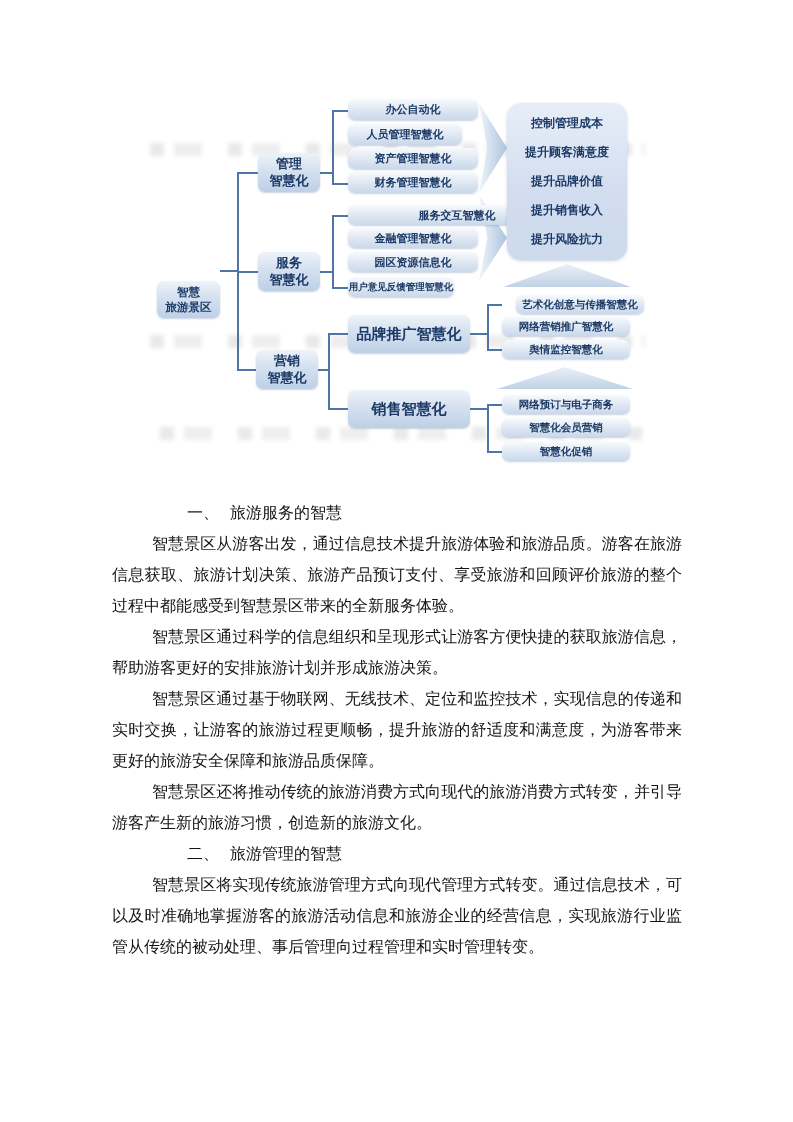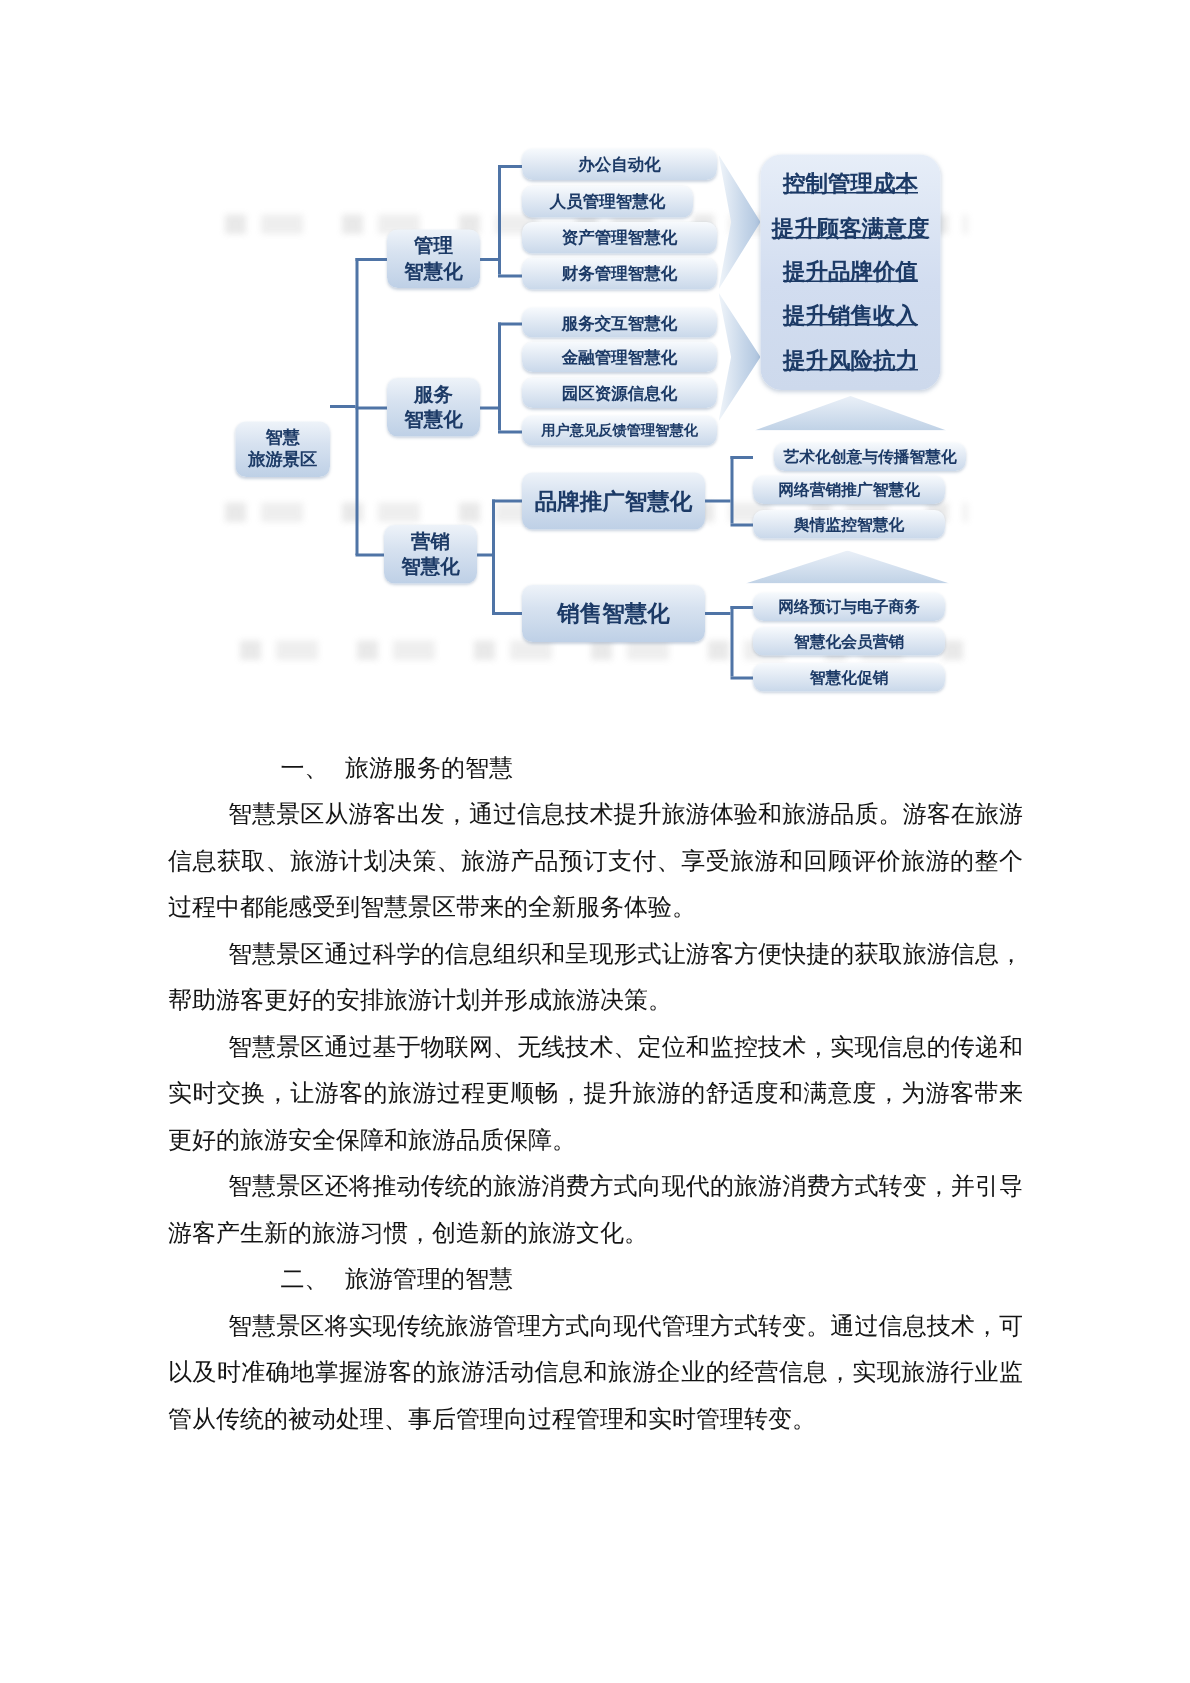"控制管理成本" .benefit { font-size: 15px -> 12px; text-decoration: underline -> none }
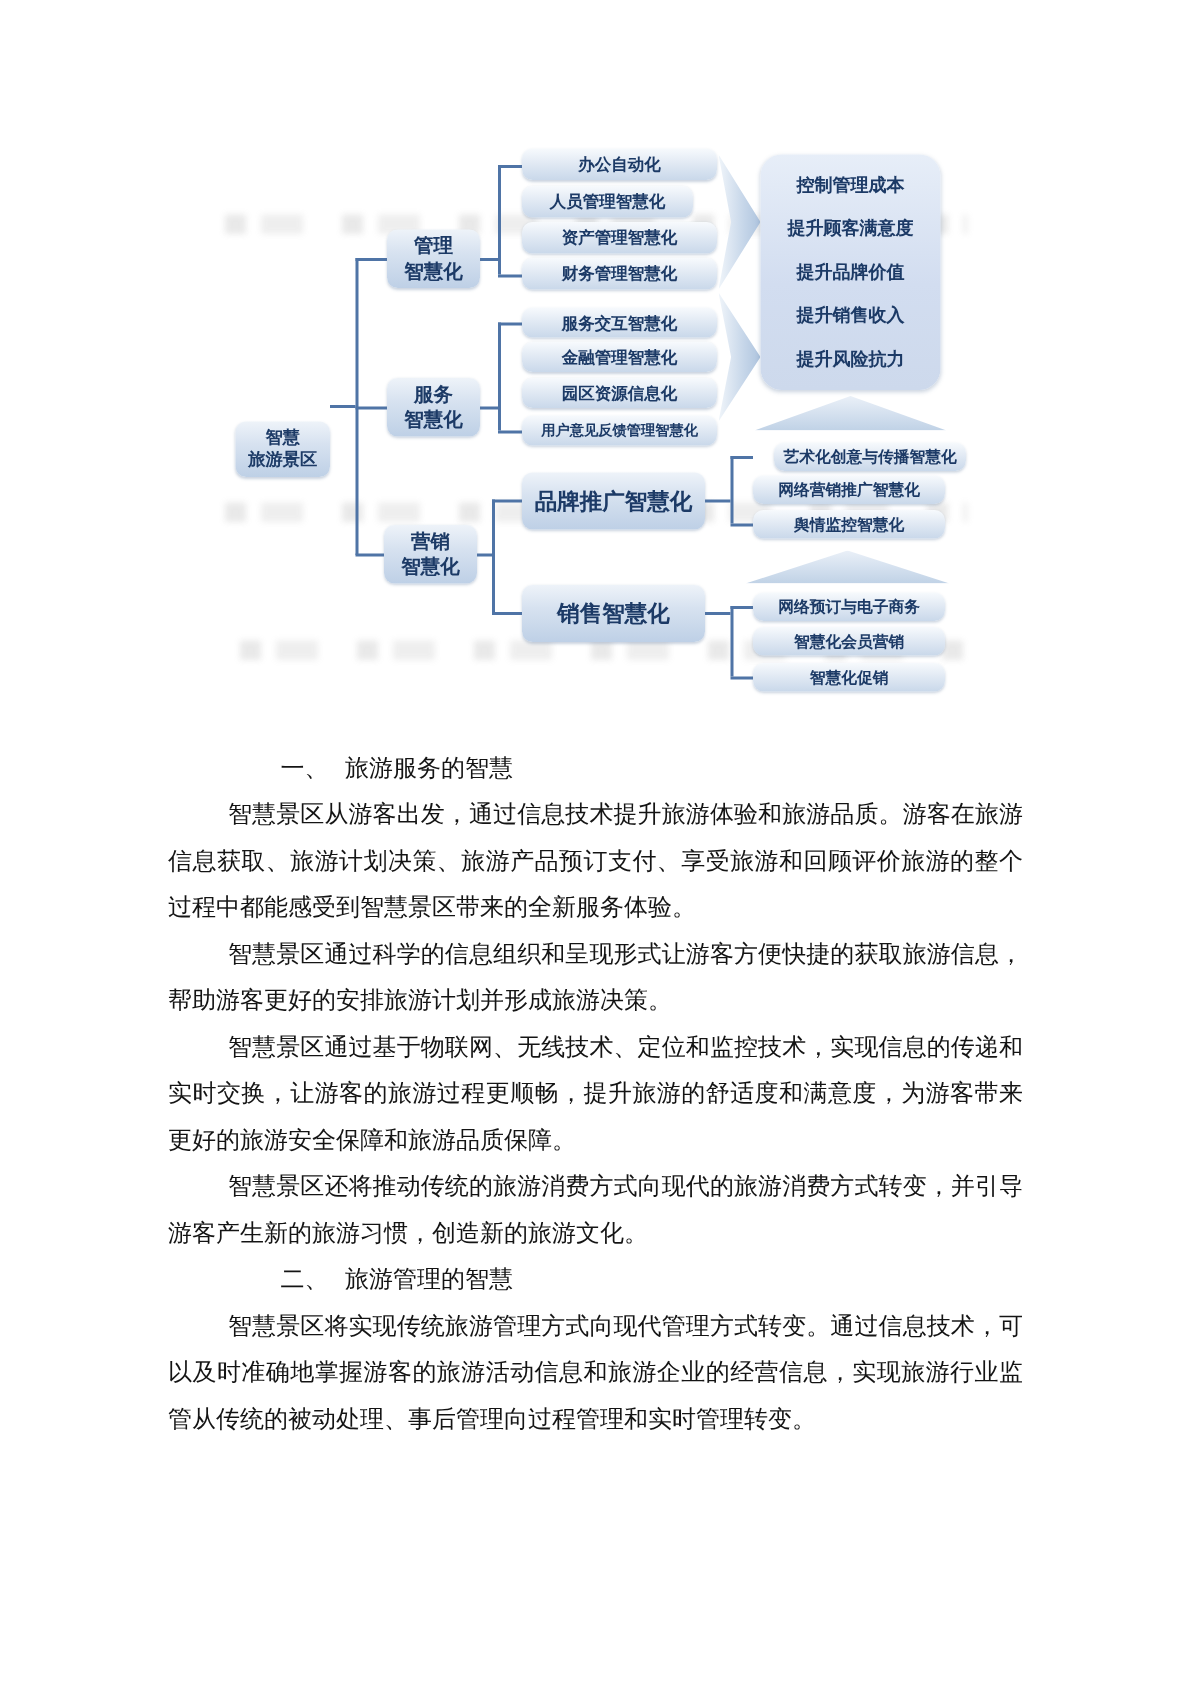"服务交互智慧化" div.node { padding-left: none -> 44px }
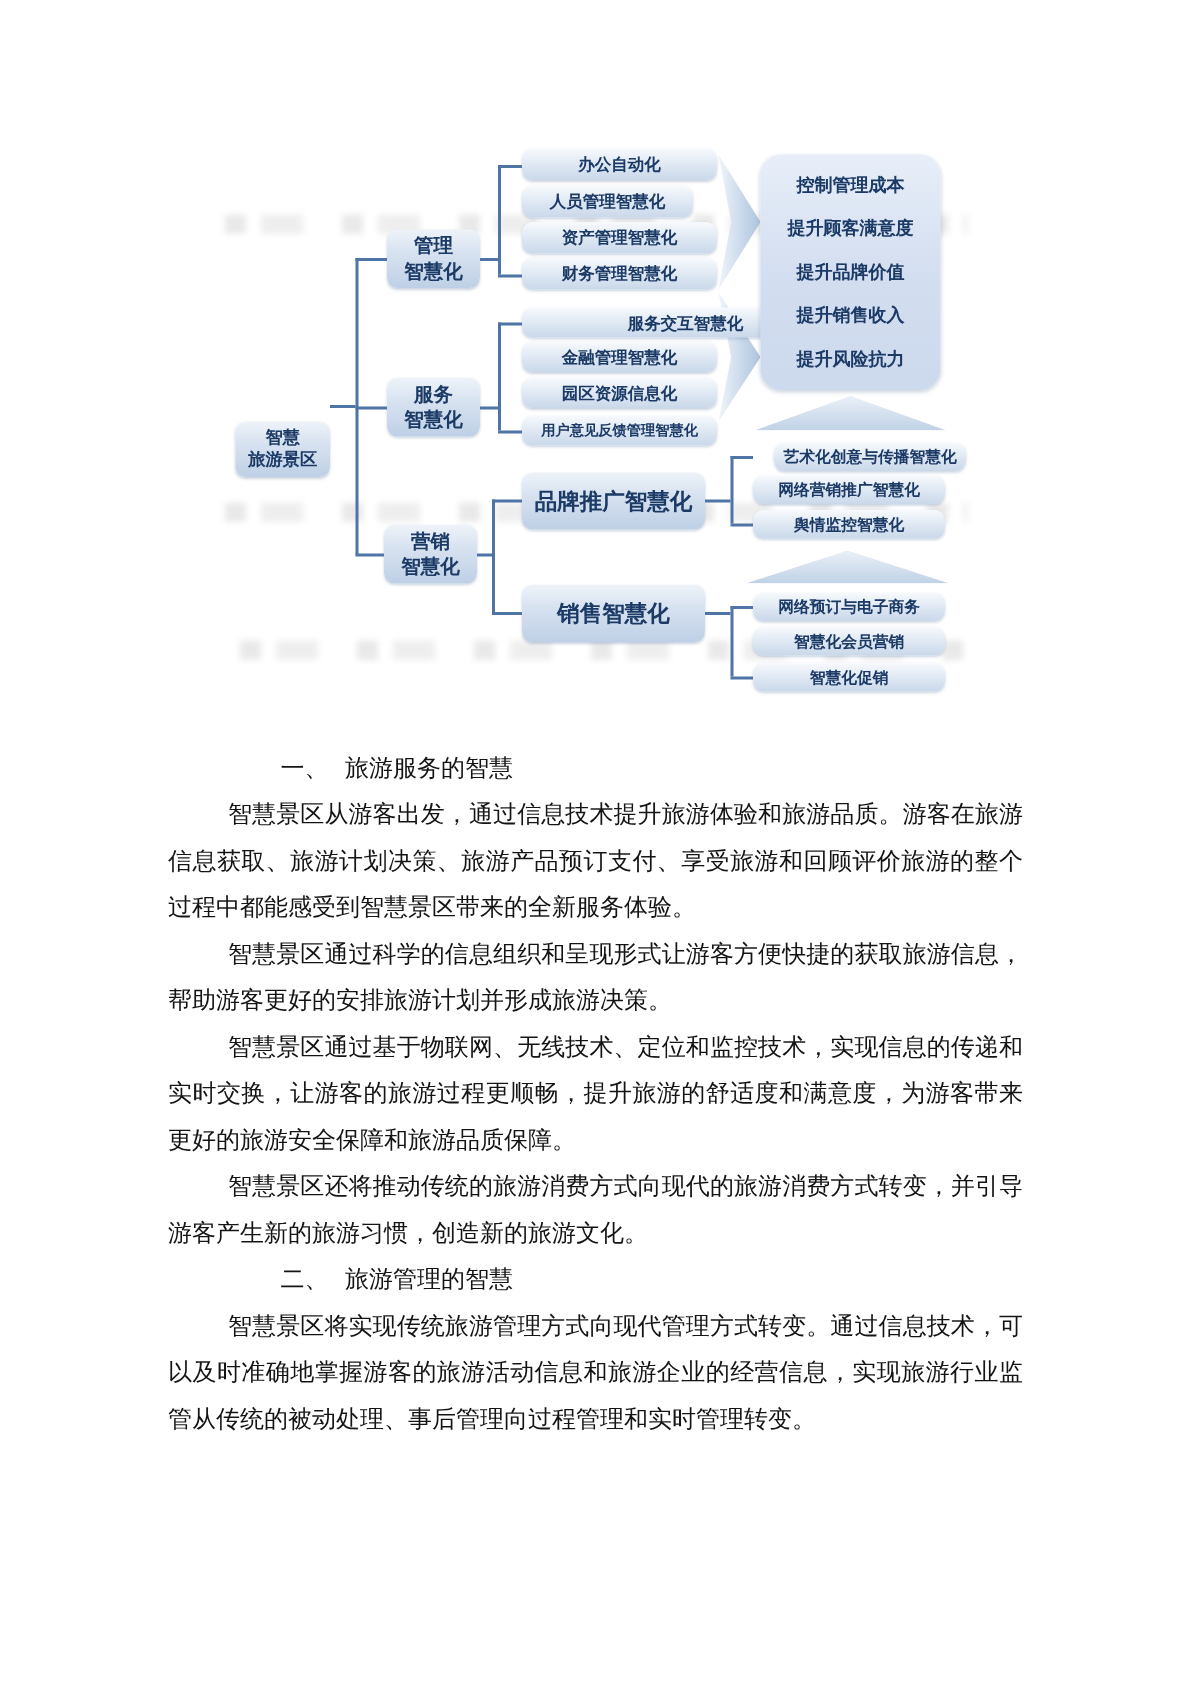"用户意见反馈管理智慧化" div.node { width: 130px -> 106px }
